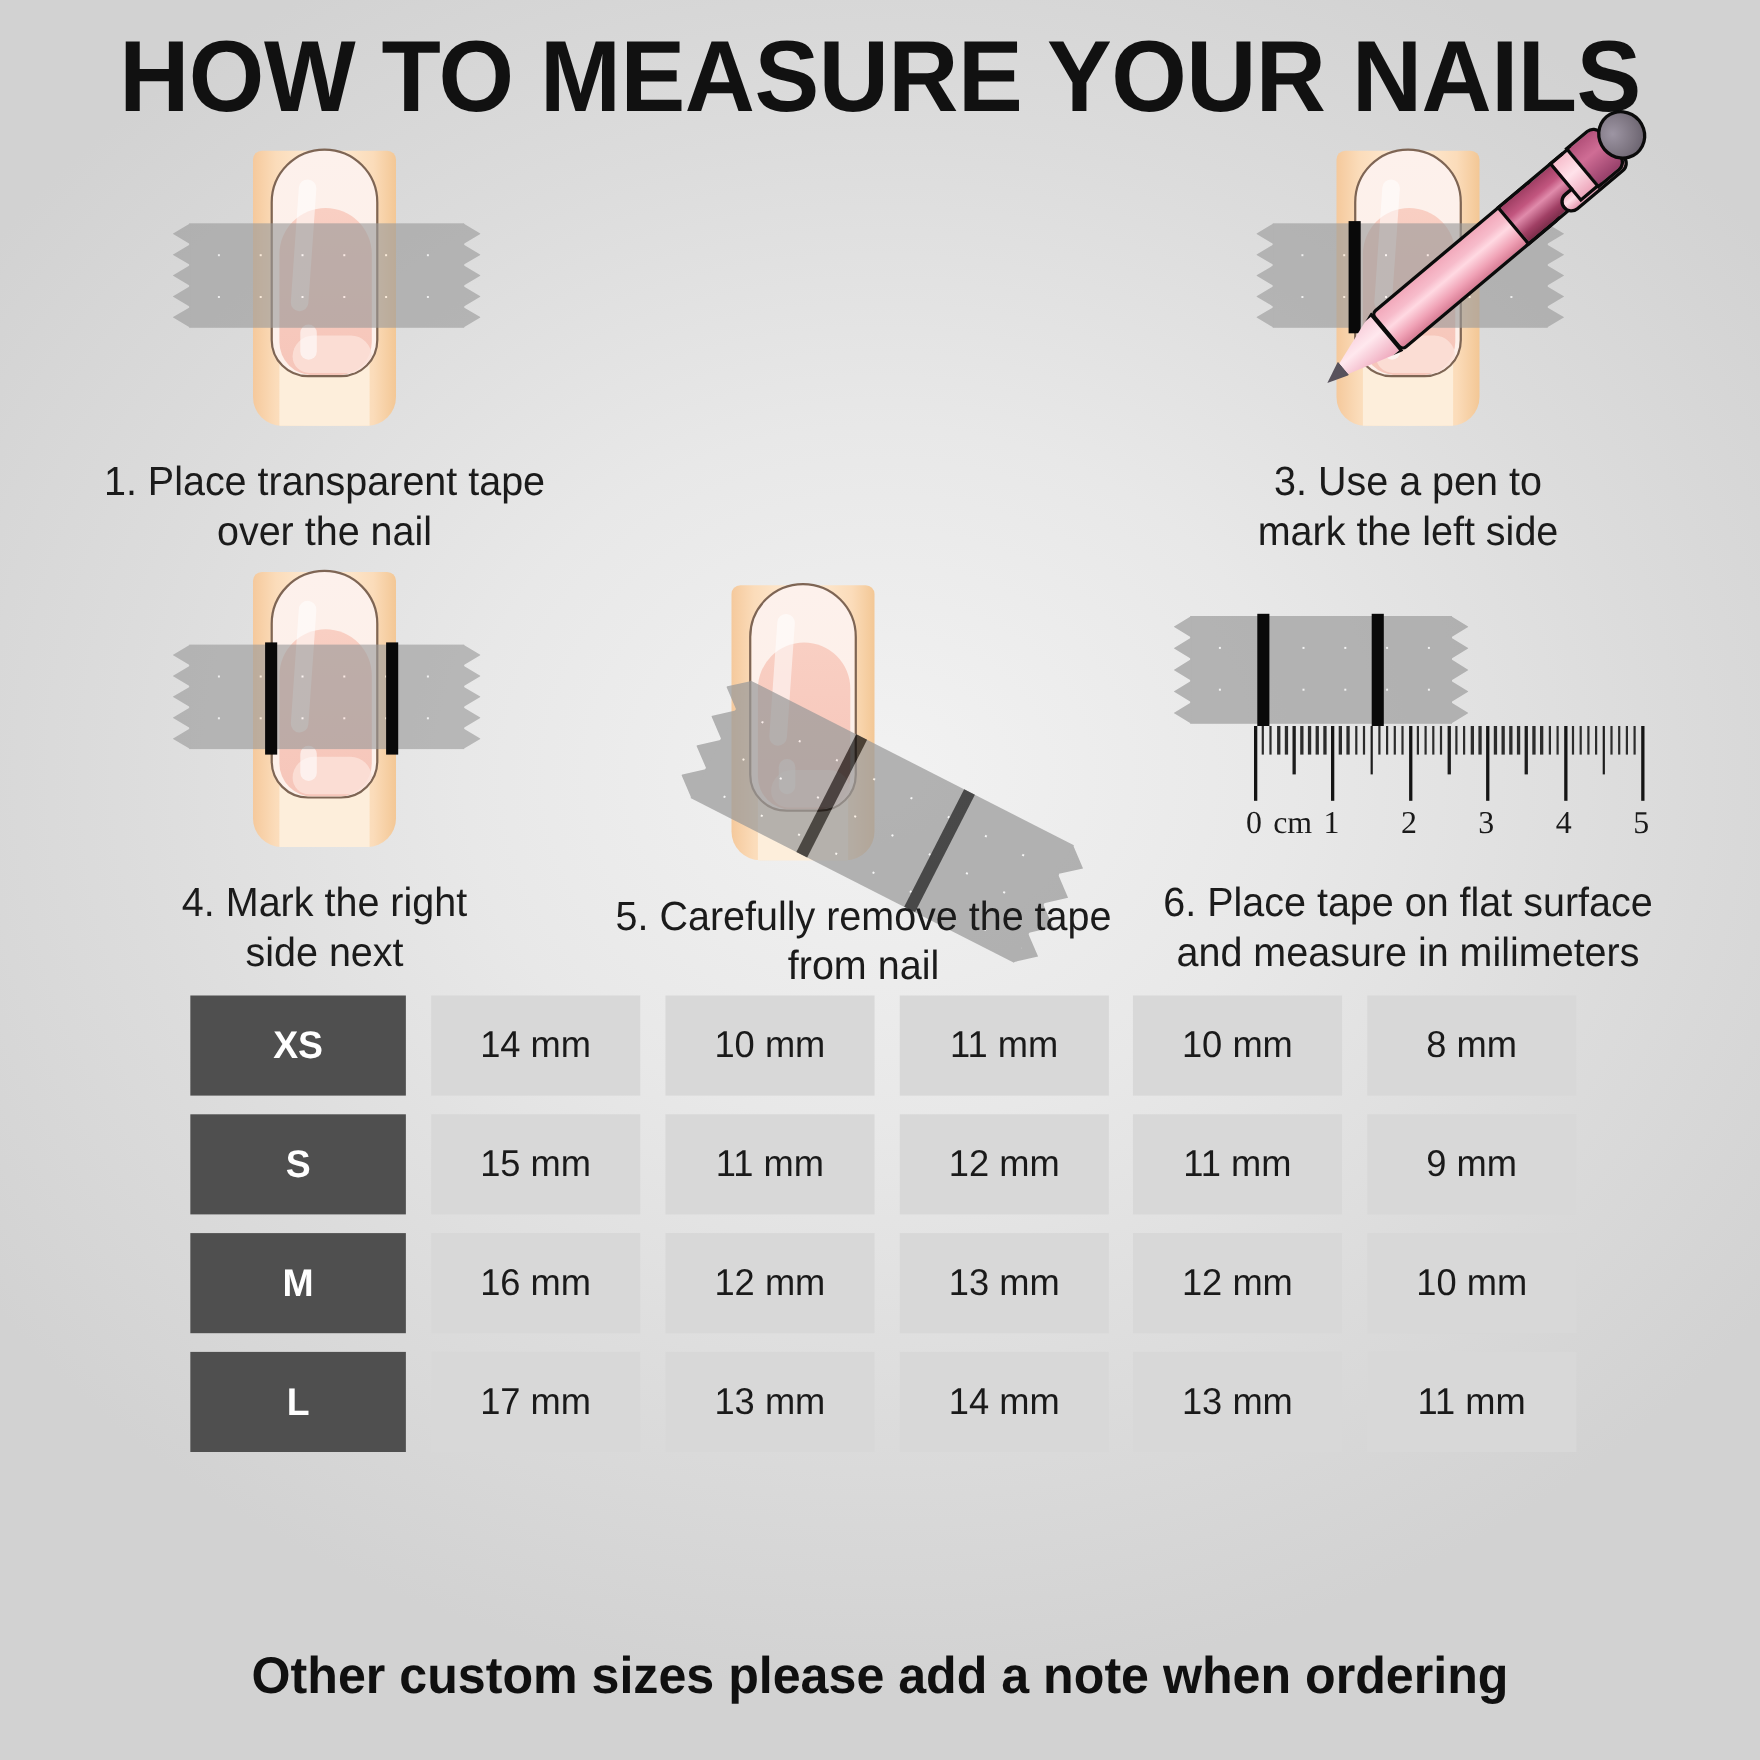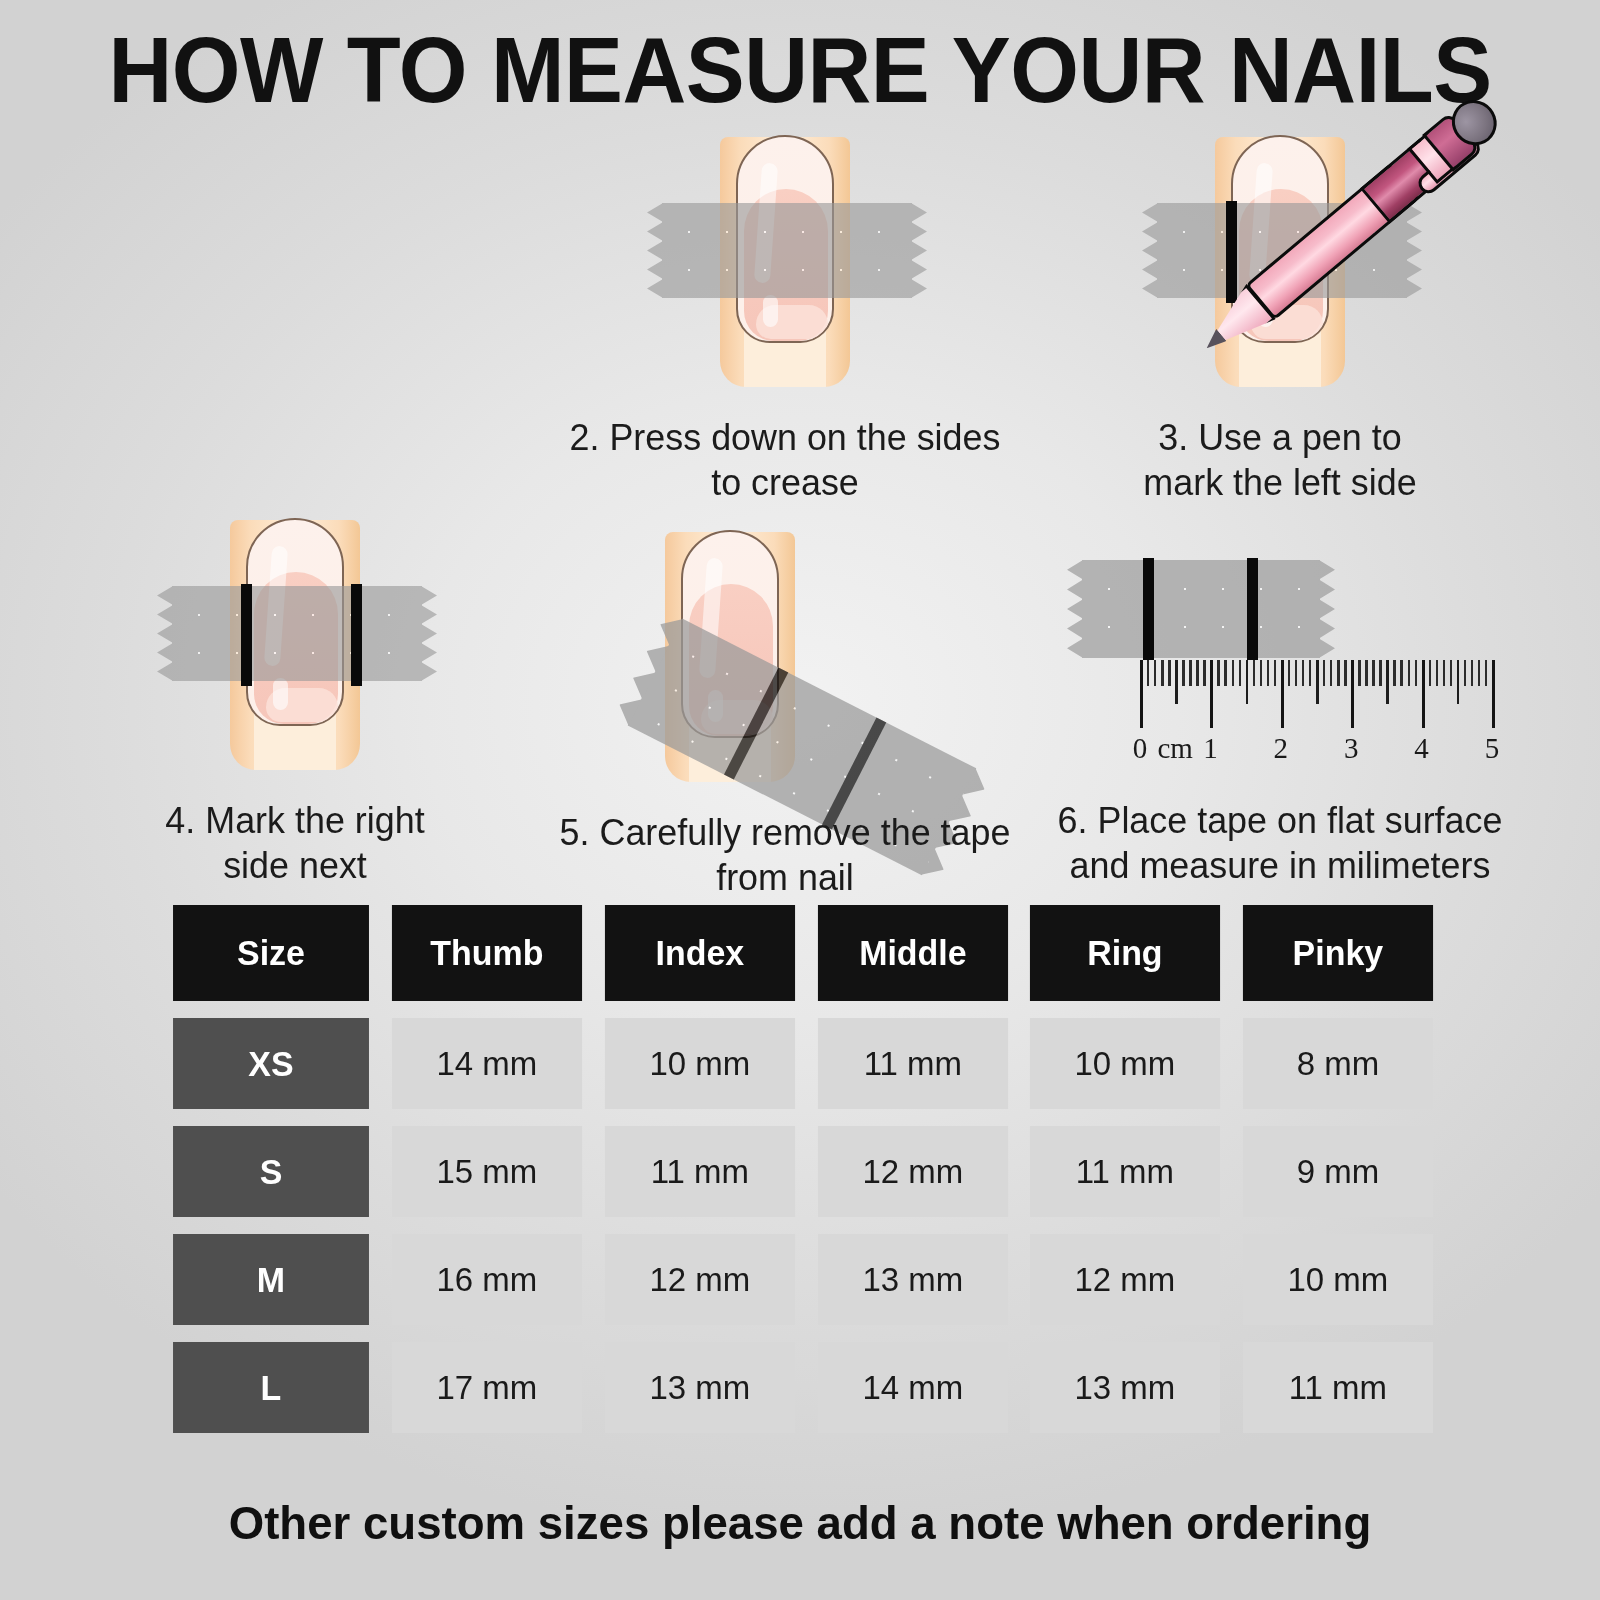"1. Place transparent tape" div.step { html: none -> <div> <div> <div> <div> <div></div> </div> <div> <div> <div></div> </div> <div></div> <div></div> </div> </div> <div> <div></div> <div></div> <div></div> </div> </div> <div> <div>1. Place transparent tape</div> <div>over the nail</div> </div> </div> }
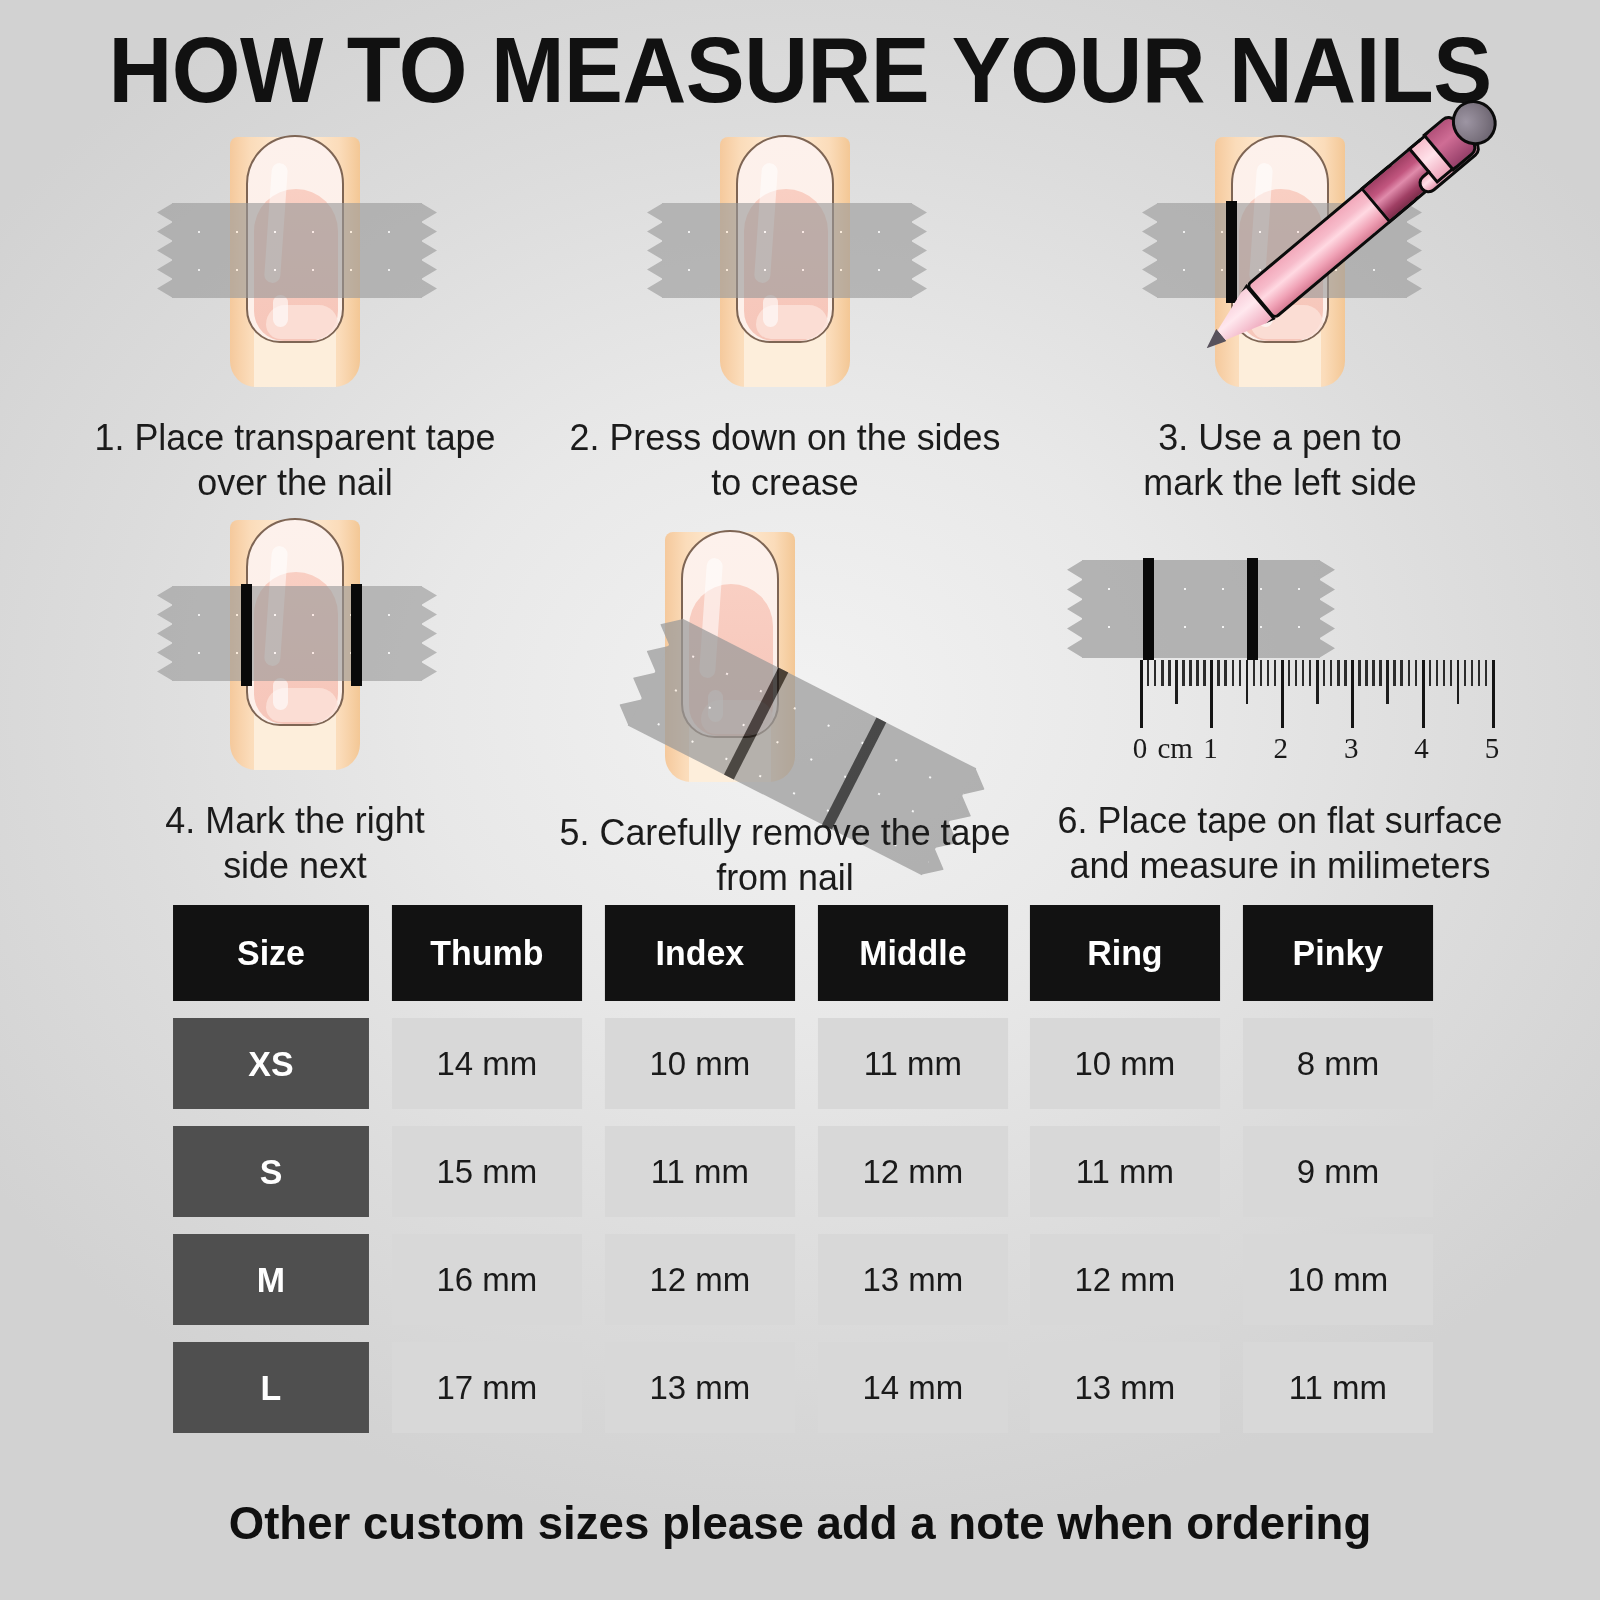"2. Press down on the" div.step { html: <div> <div> <div> <div> <div></div> </div> <div> <div> <div></div> </div> <div></div> <div></div> </div> </div> <div> <div></div> <div></div> <div></div> </div> </div> <div> <div>2. Press down on the sides</div> <div>to crease</div> </div> </div> -> none }
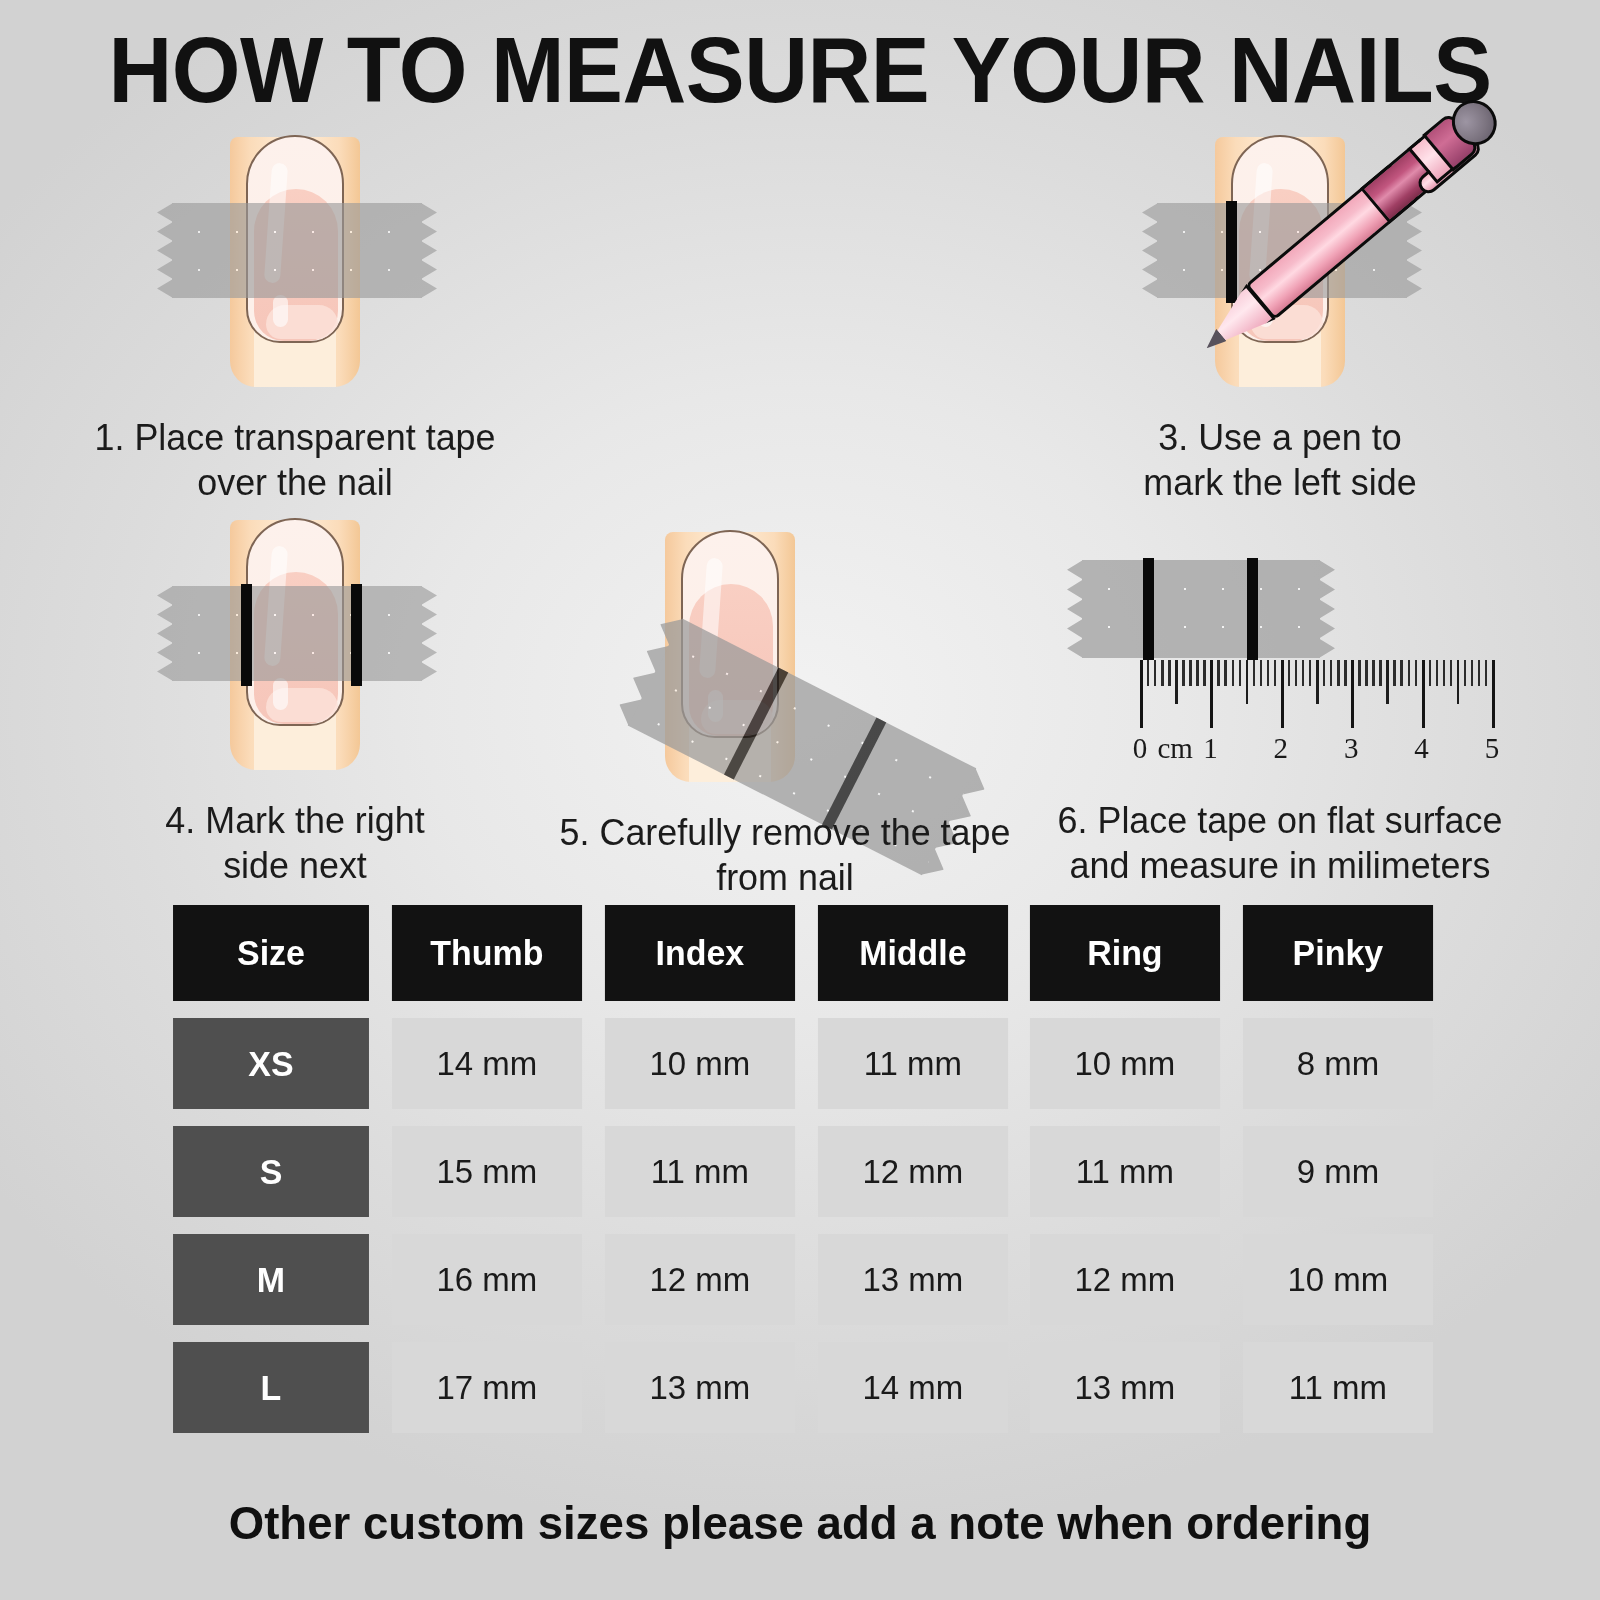"Size" div.trow { html: <div> <div>Size</div> <div>Thumb</div> <div>Index</div> <div>Middle</div> <div>Ring</div> <div>Pinky</div> </div> -> none }
